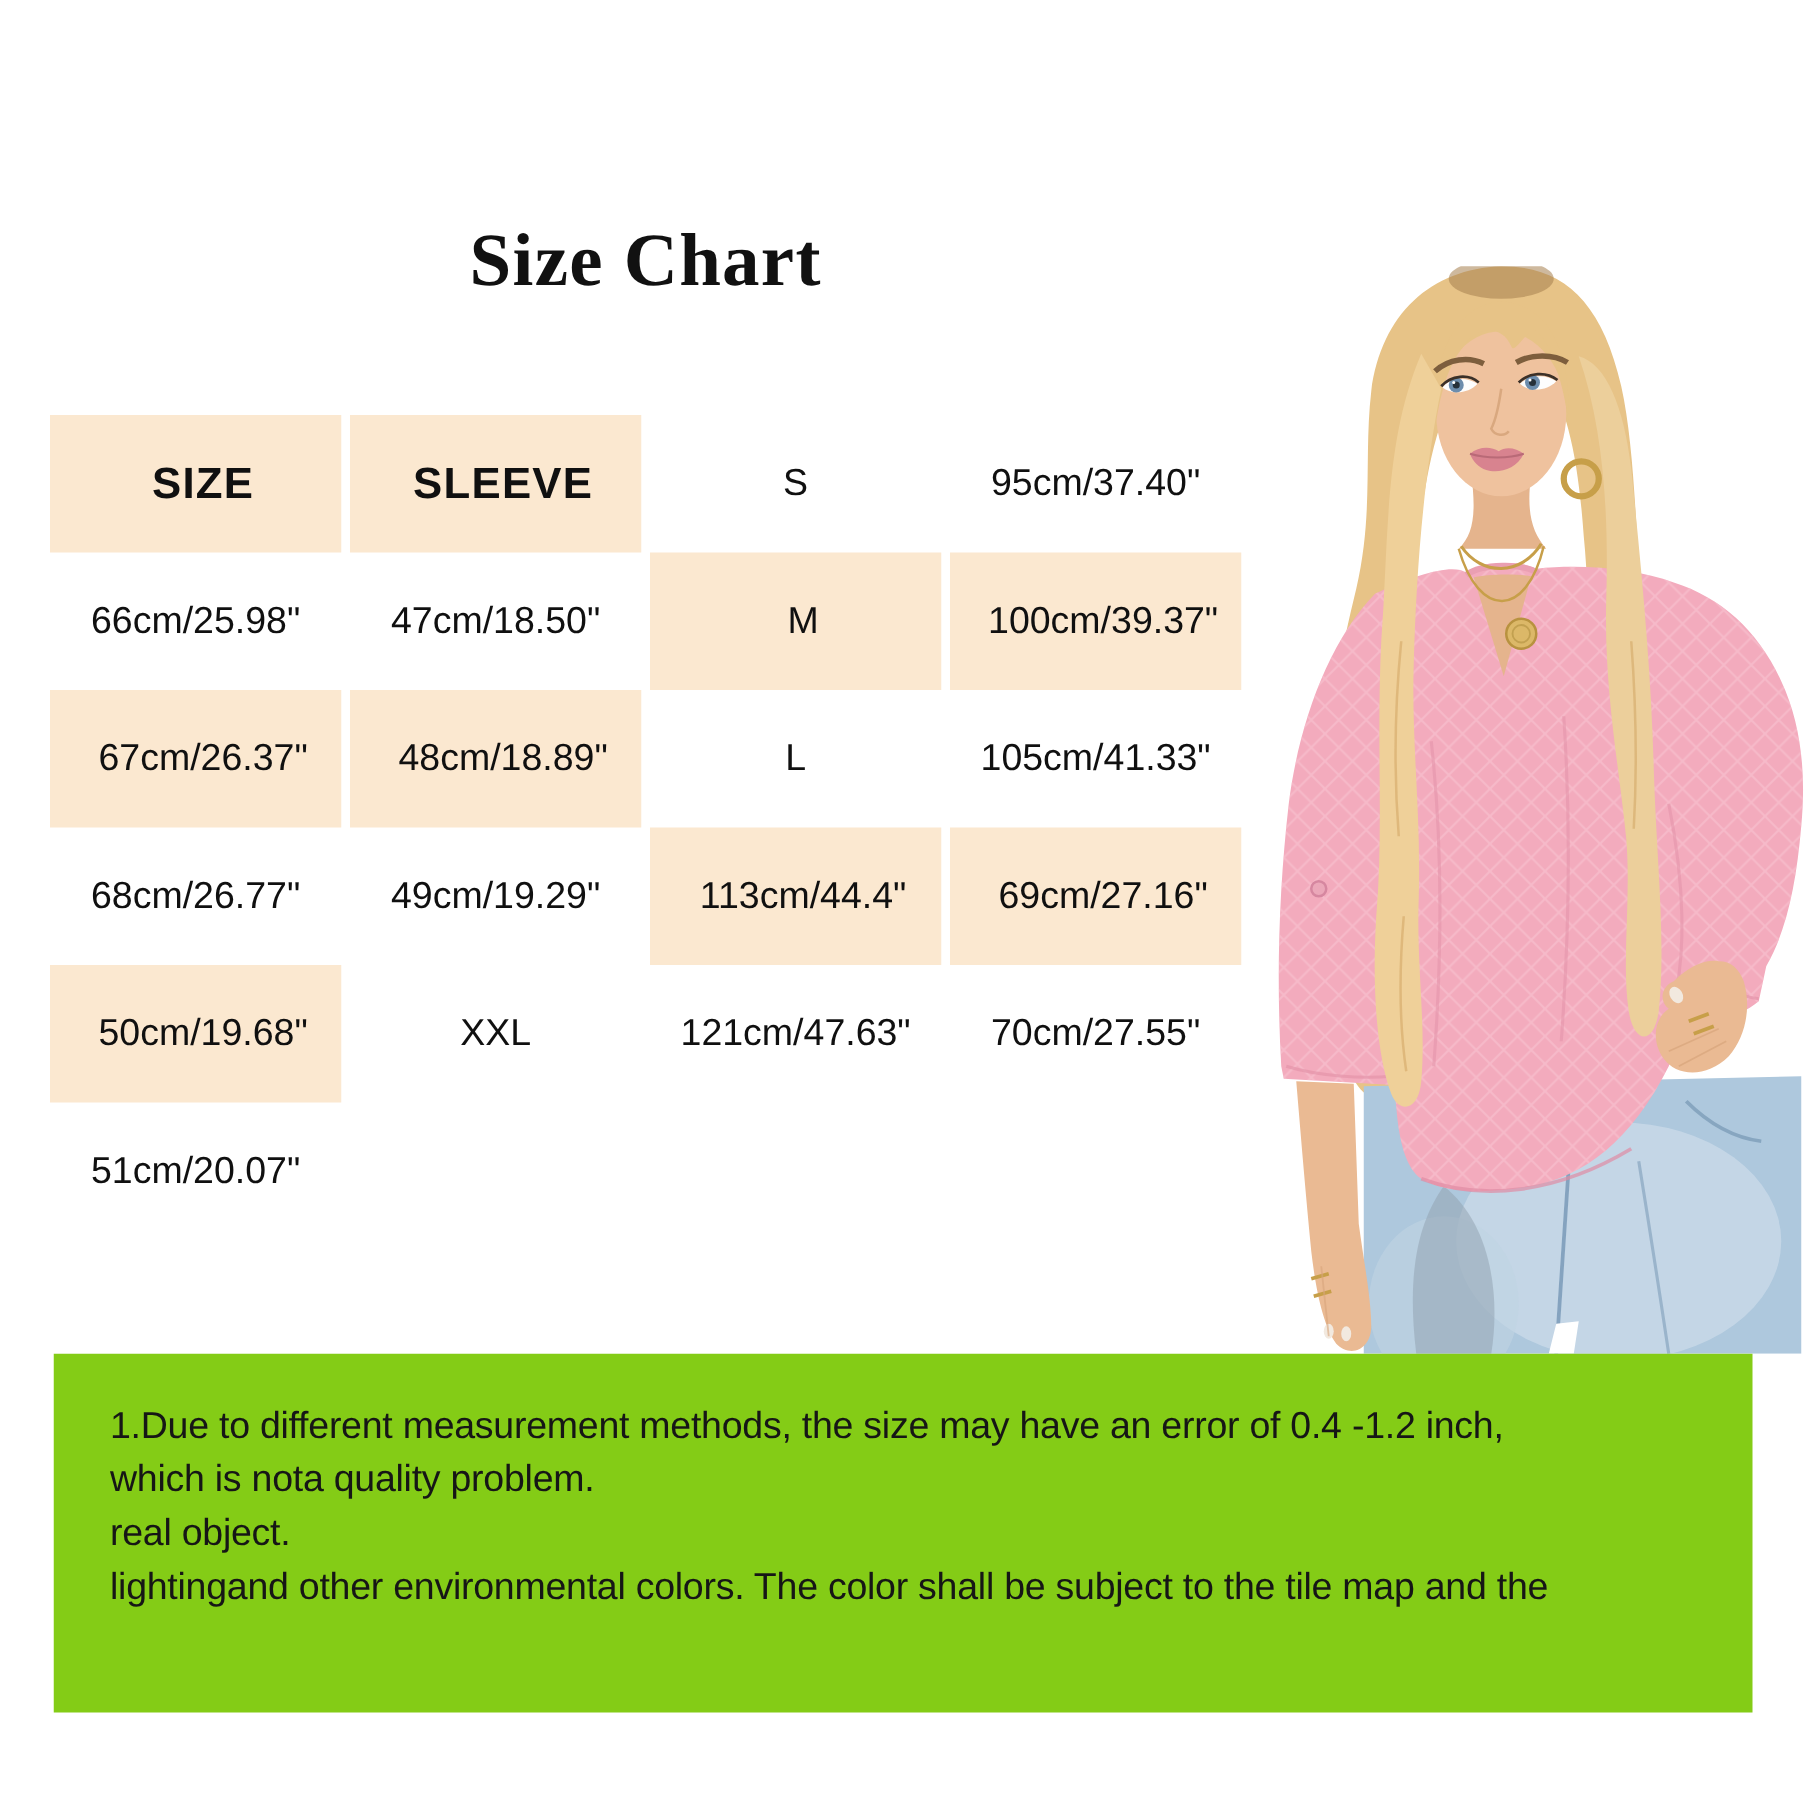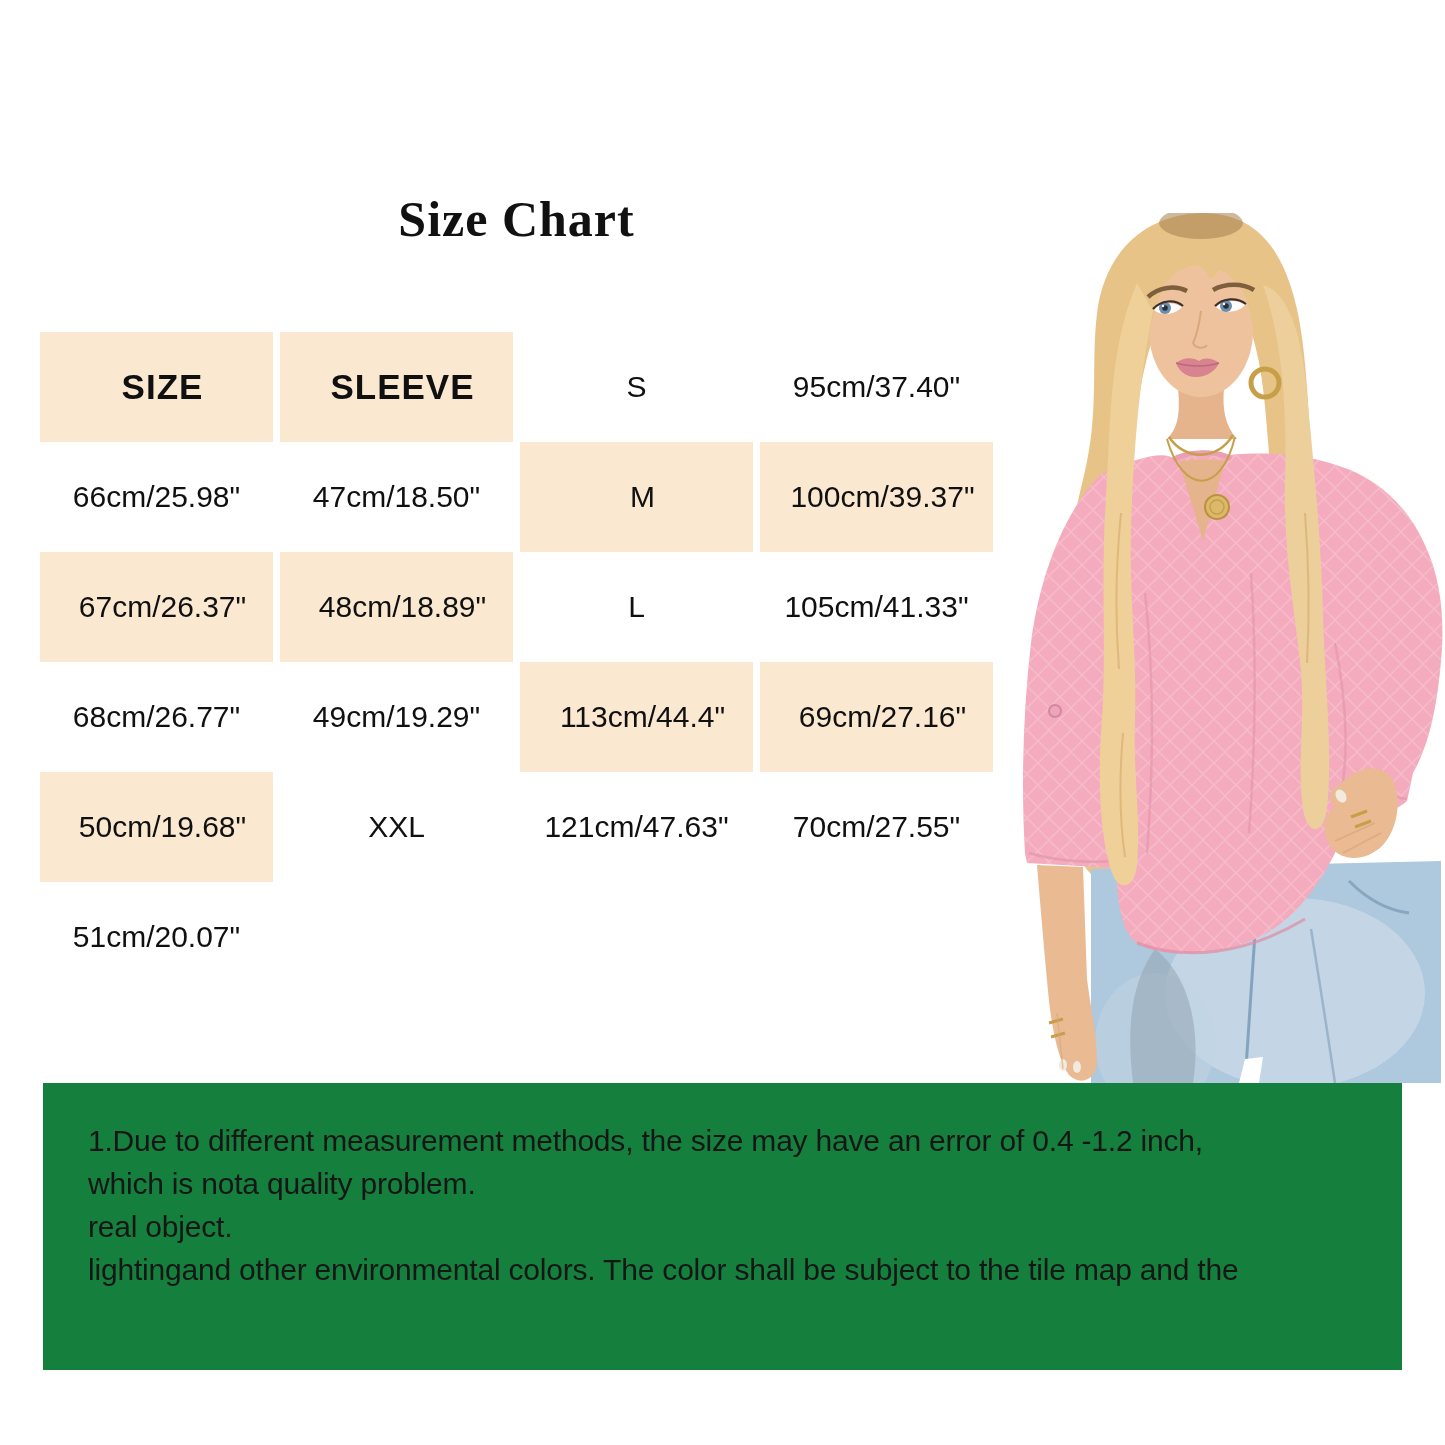"Size Chart" .title { font-size: 50px -> 60px; top: 194px -> 178px }
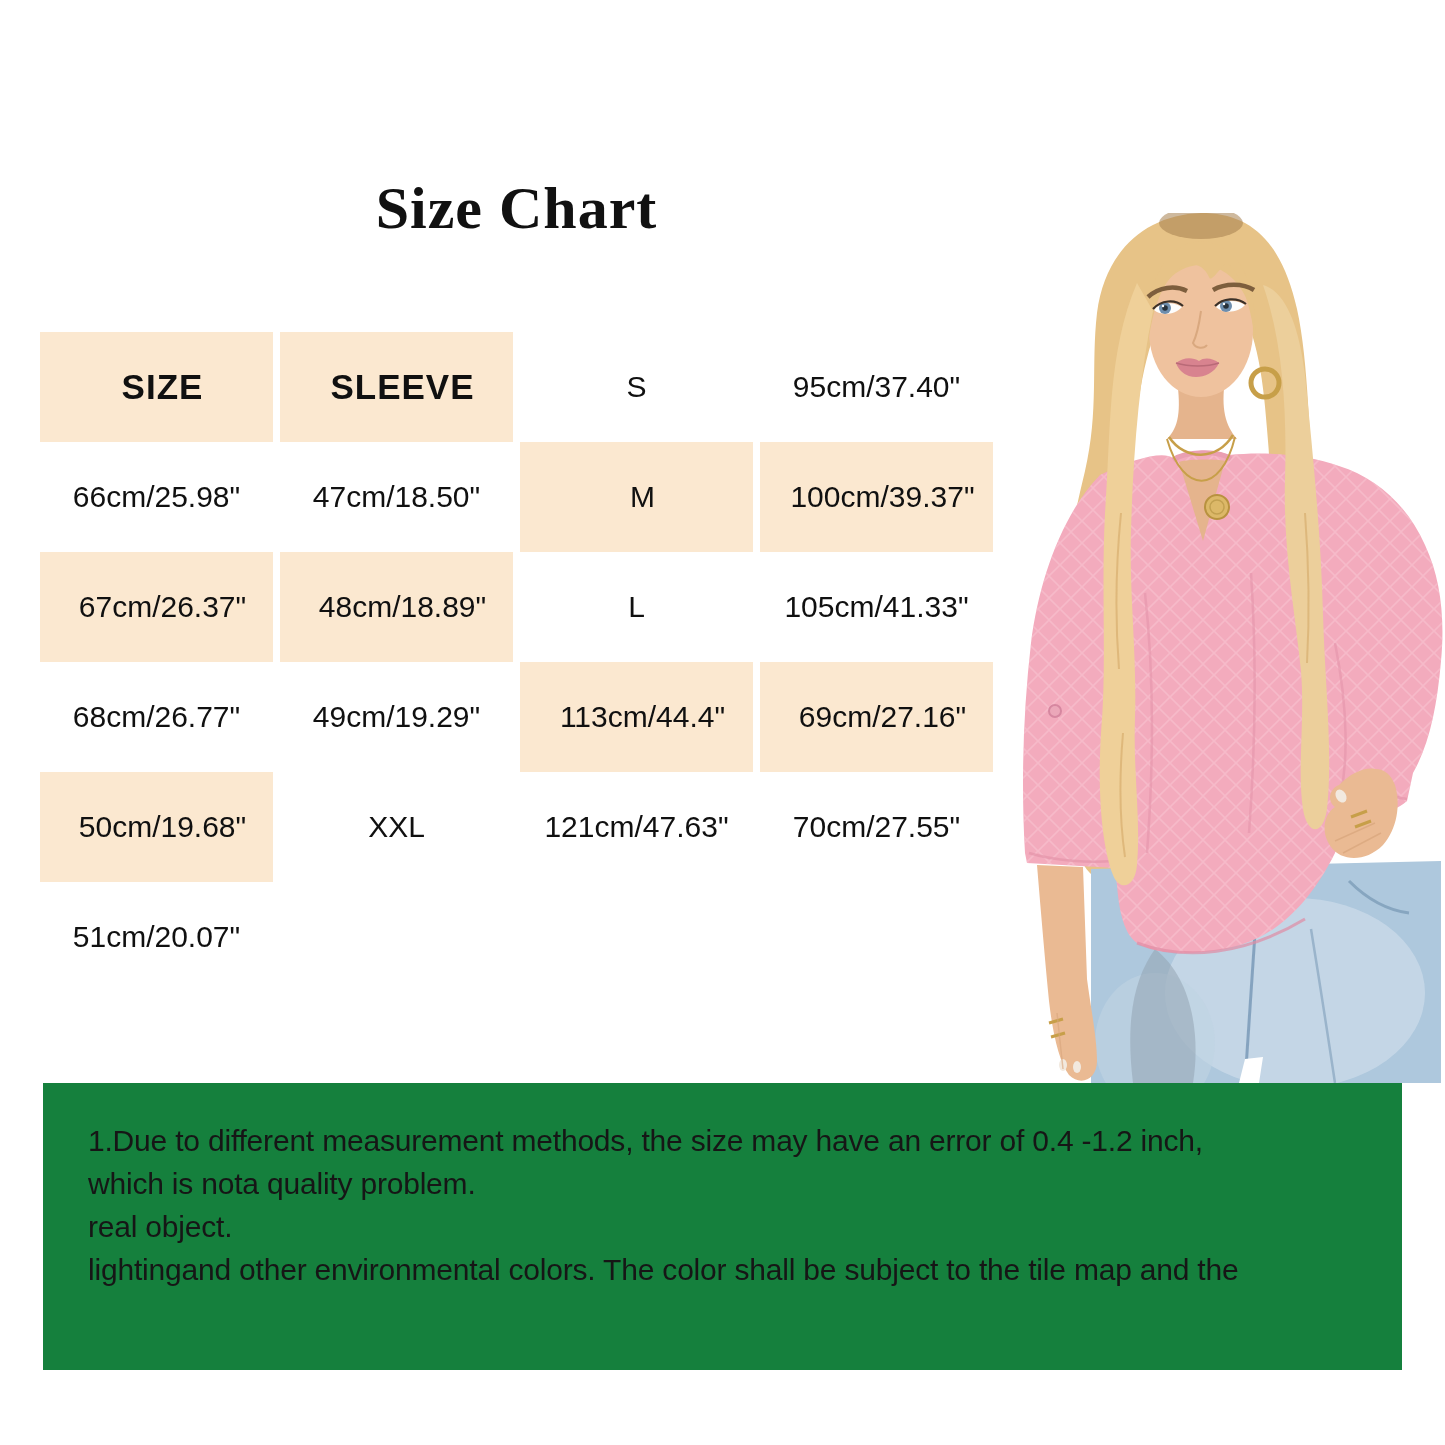"1.Due to different measurement methods," .notes-box { background: #15803d -> #84cc16 }
